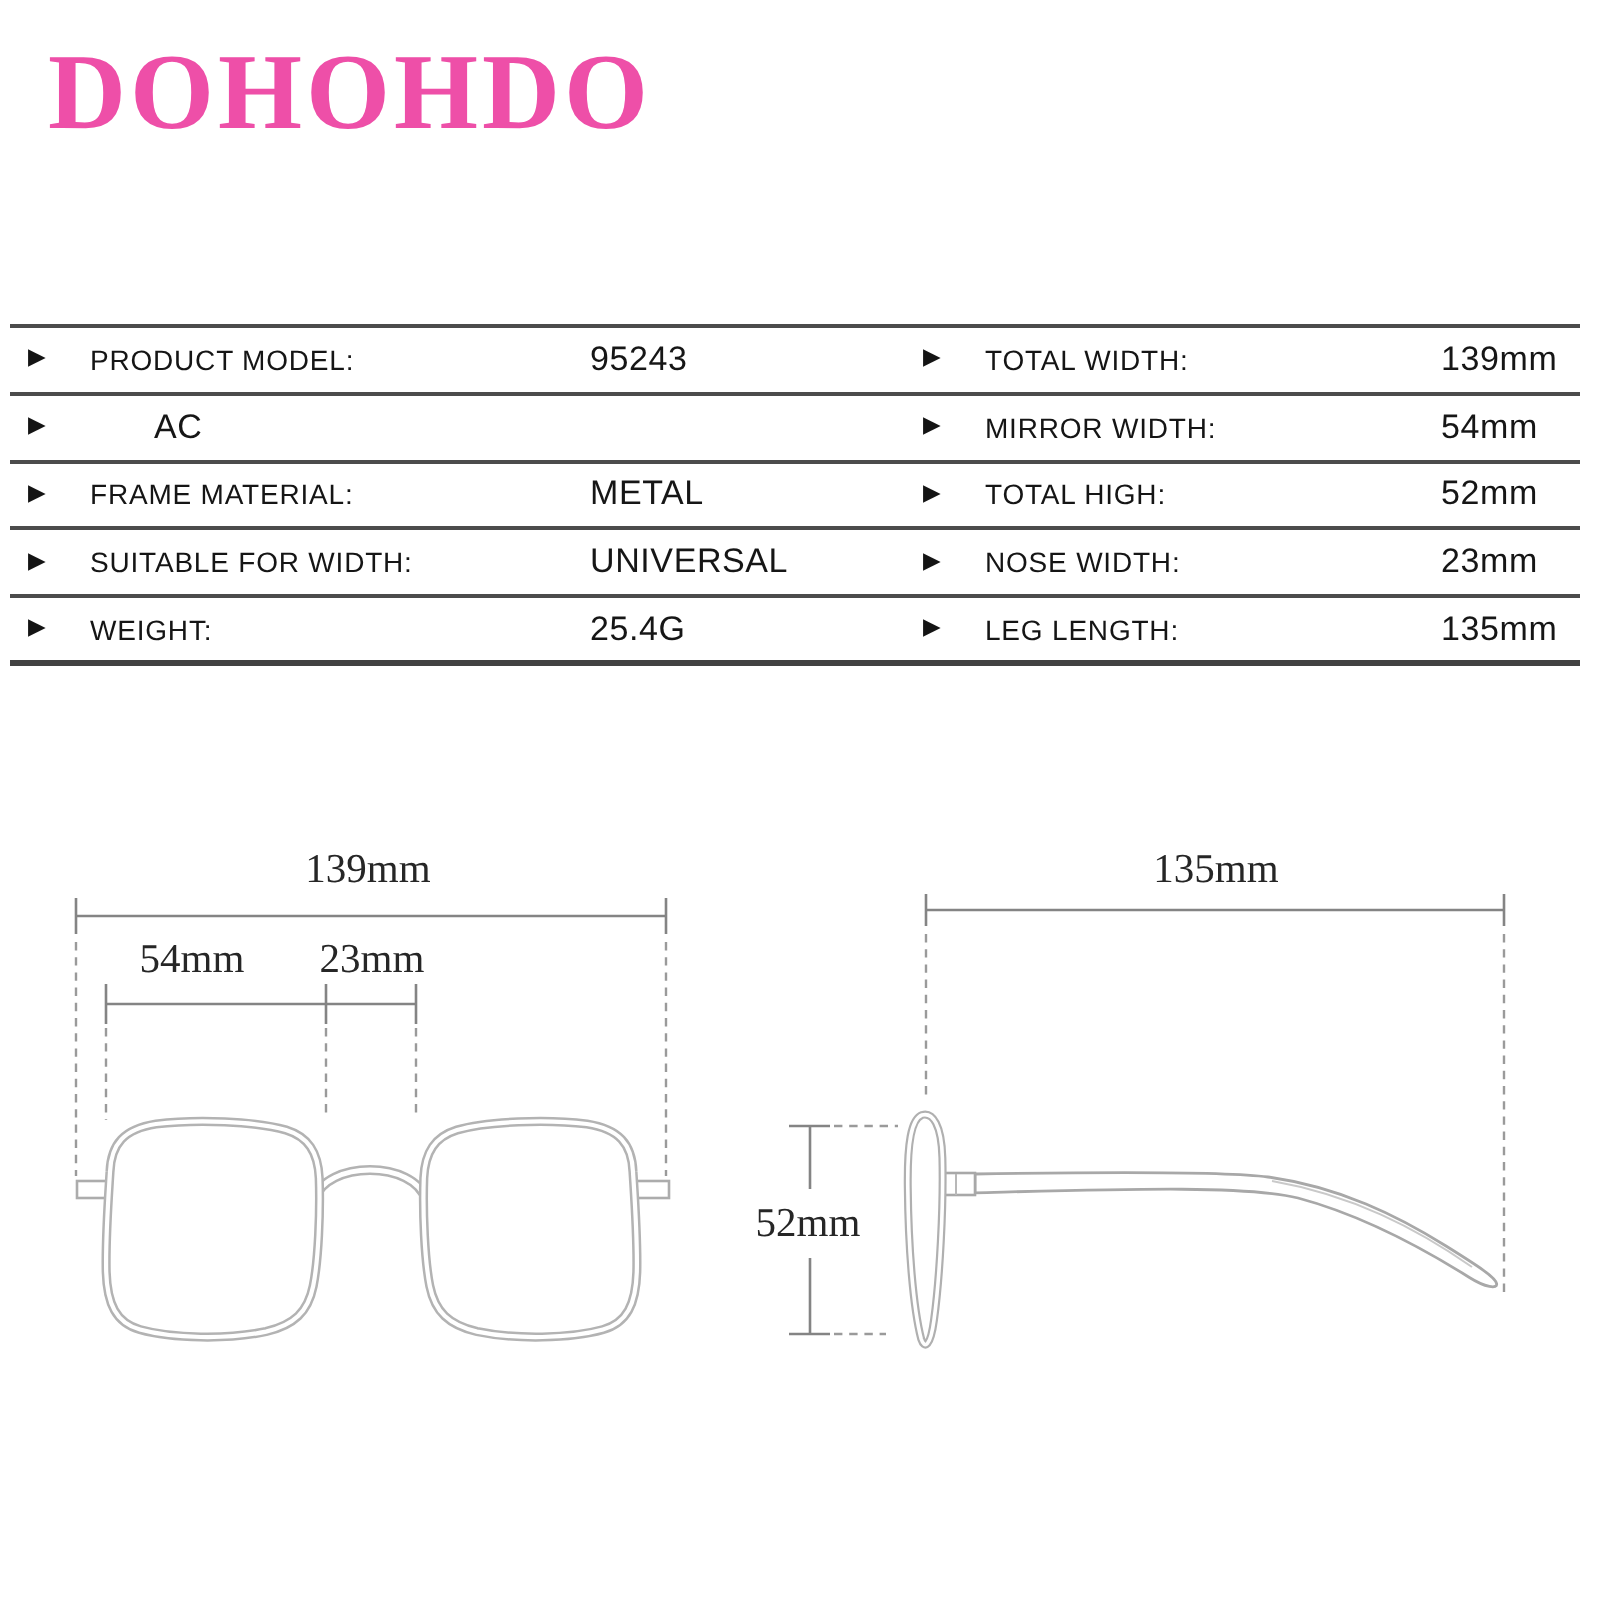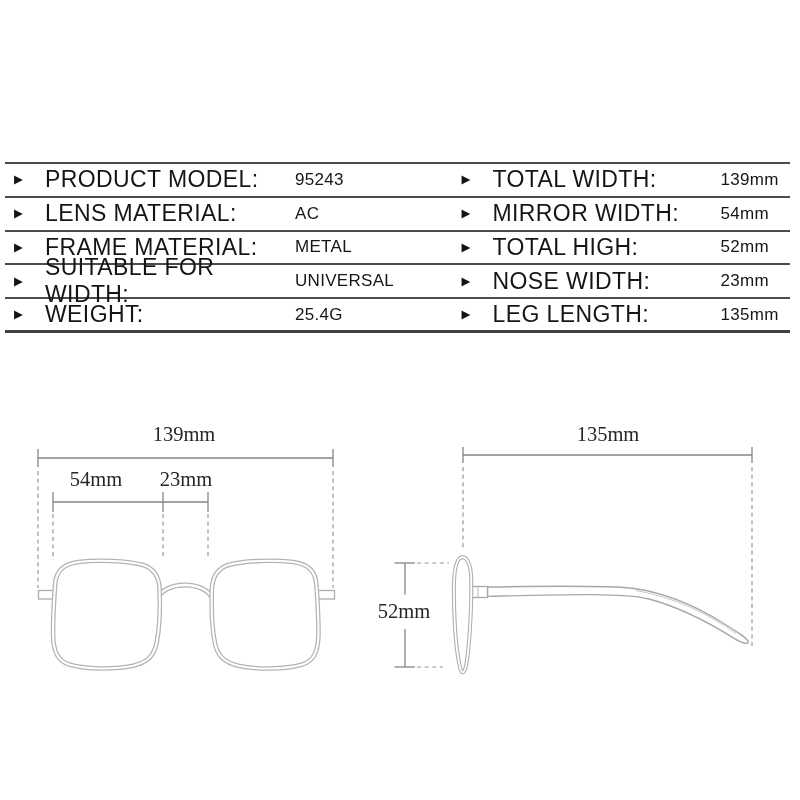"DOHOHDO" div.logo { html: none -> <div>DOHOHDO</div> }
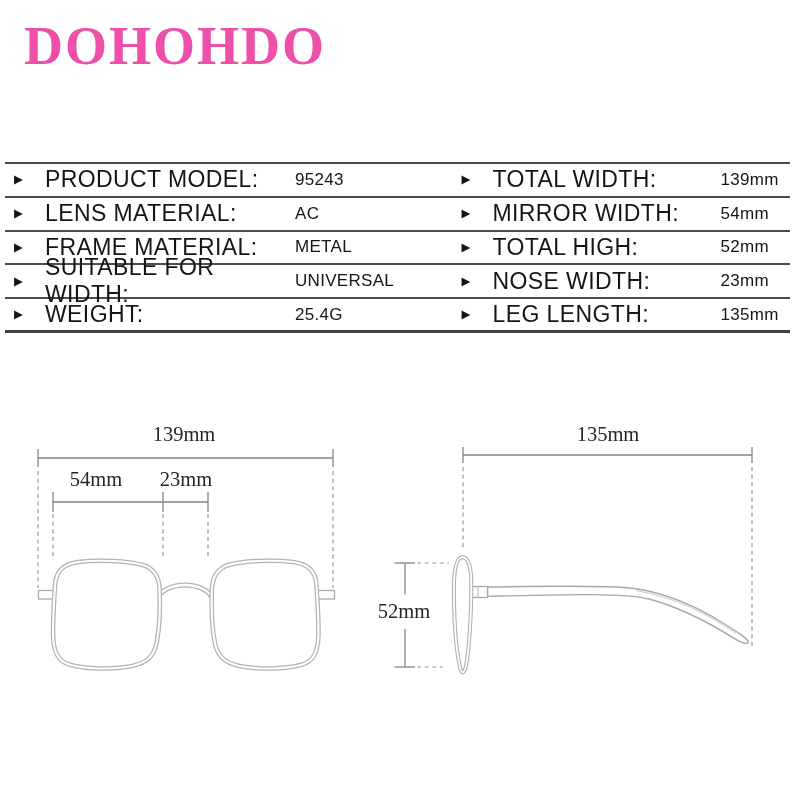"PRODUCT MODEL:" .spec-label { font-size: 23px -> 14px }
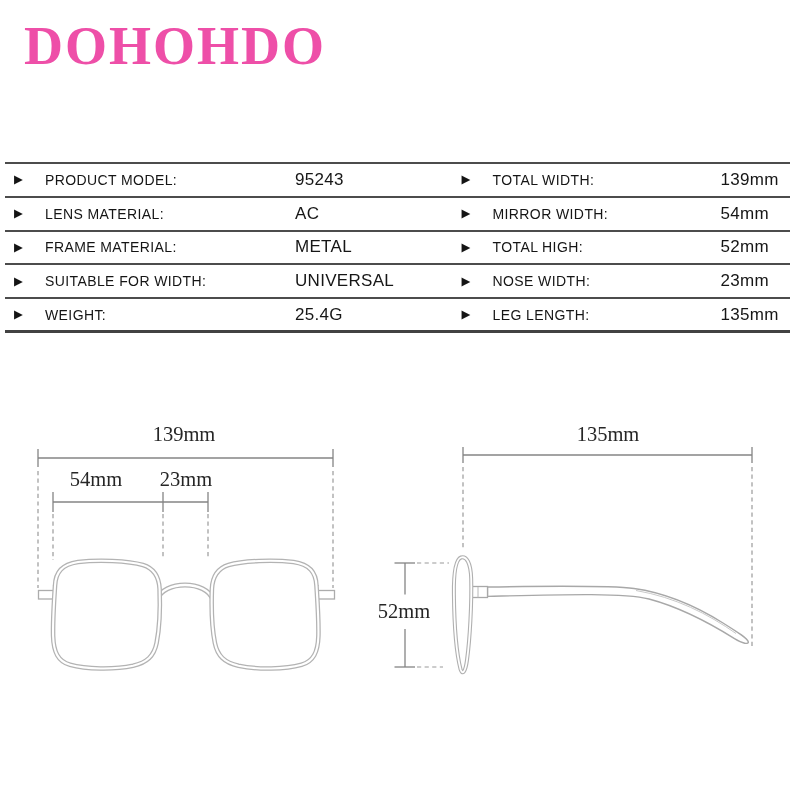"LENS MATERIAL:" span.spec-label { html: <span>LENS MATERIAL:</span> -> none }
